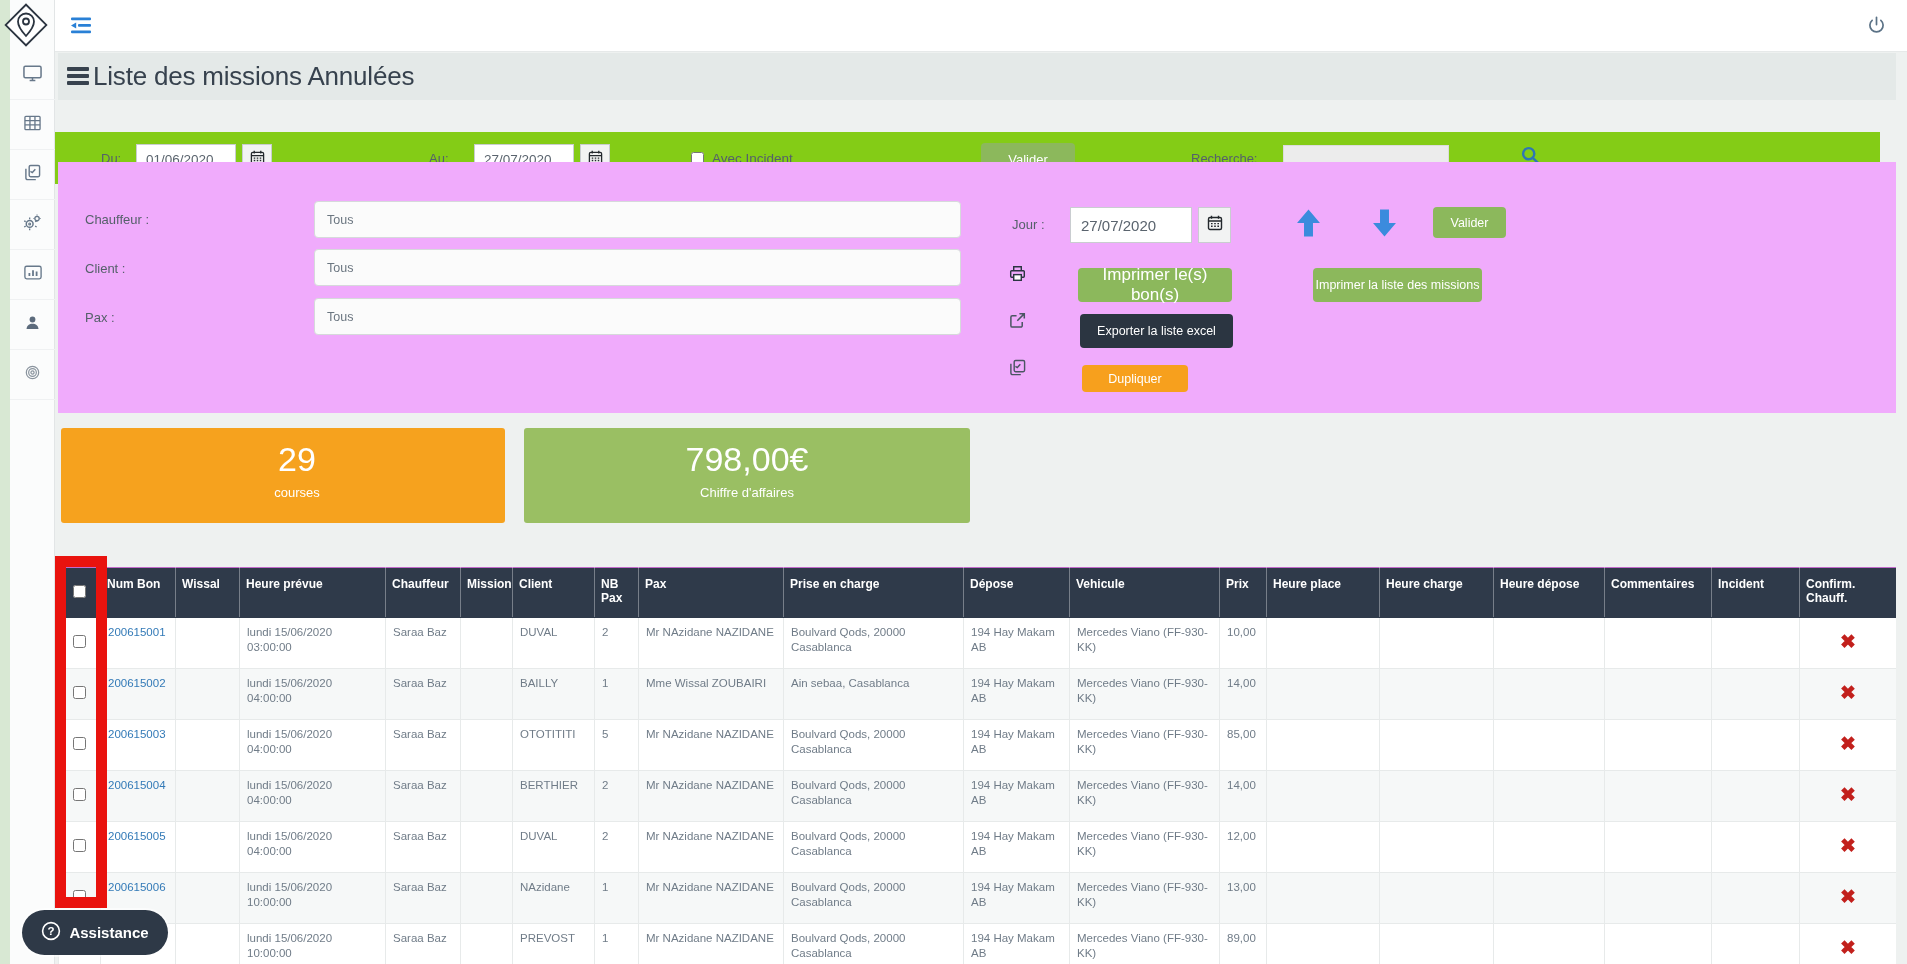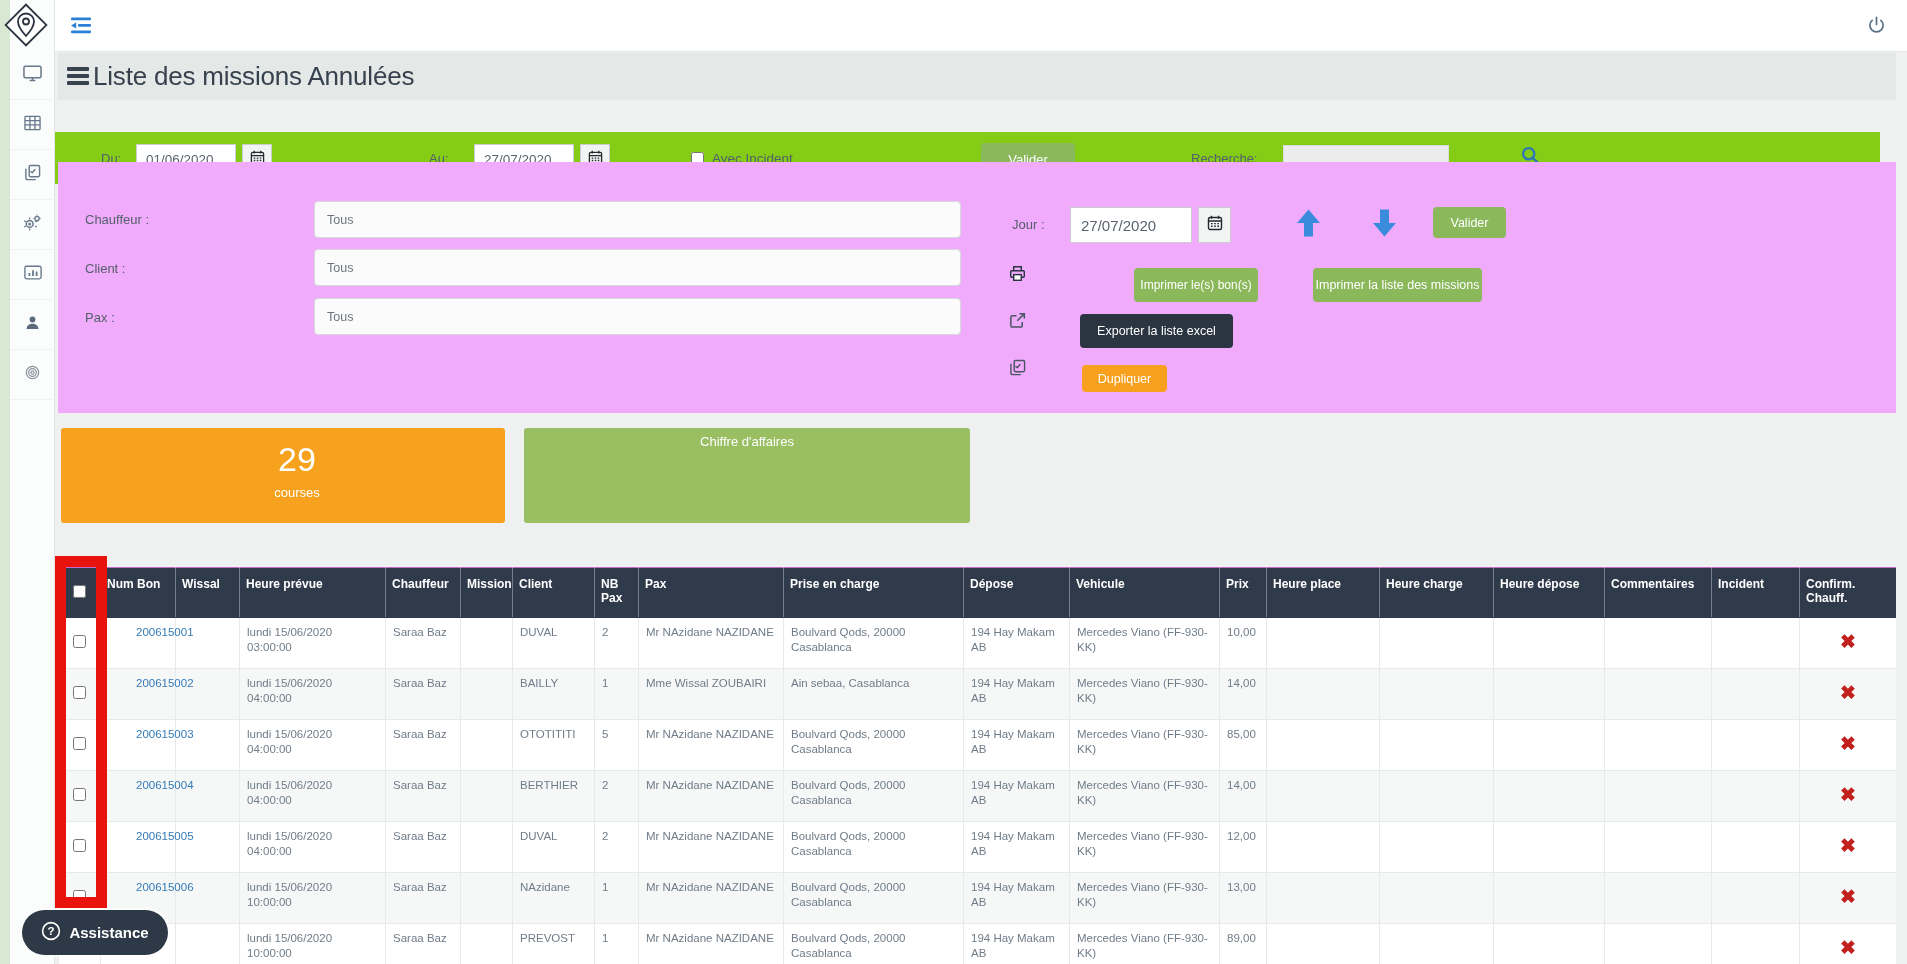"Imprimer le(s) bon(s)" button.btn { font-size: 12px -> 17px; left: 1076px -> 1020px; width: 124px -> 154px }
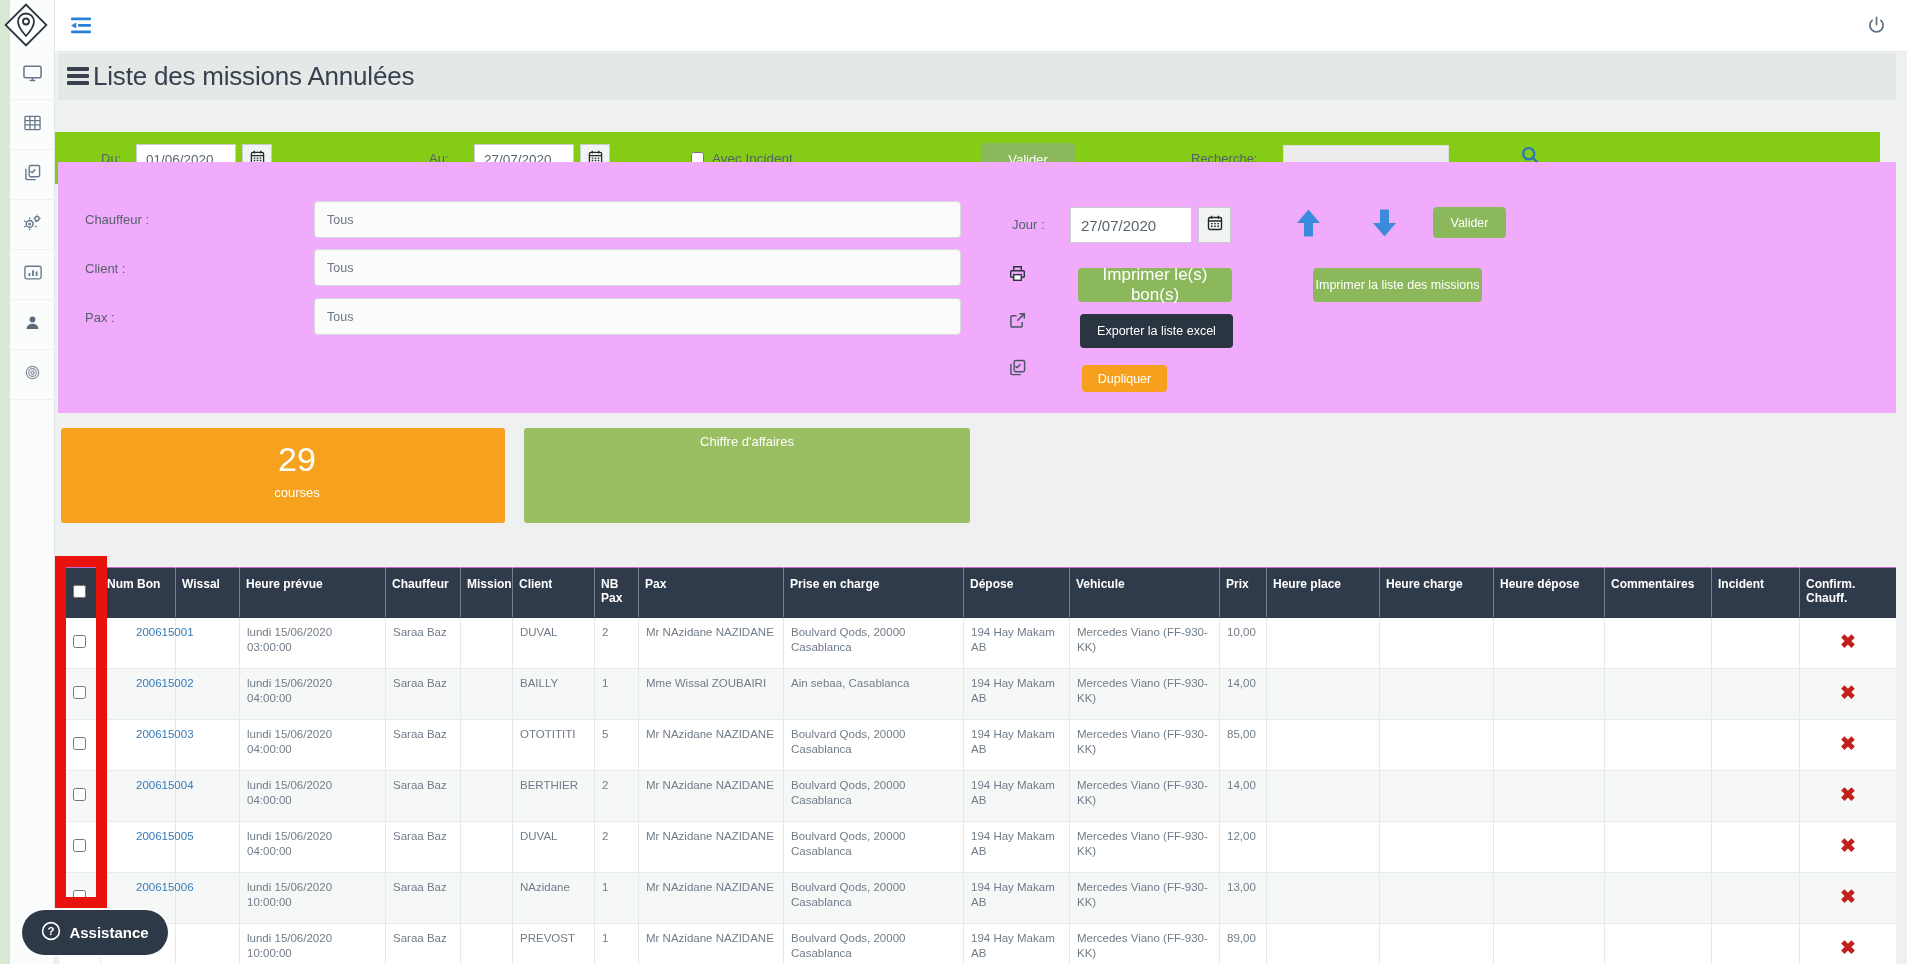"Dupliquer" button.btn { width: 85px -> 106px }
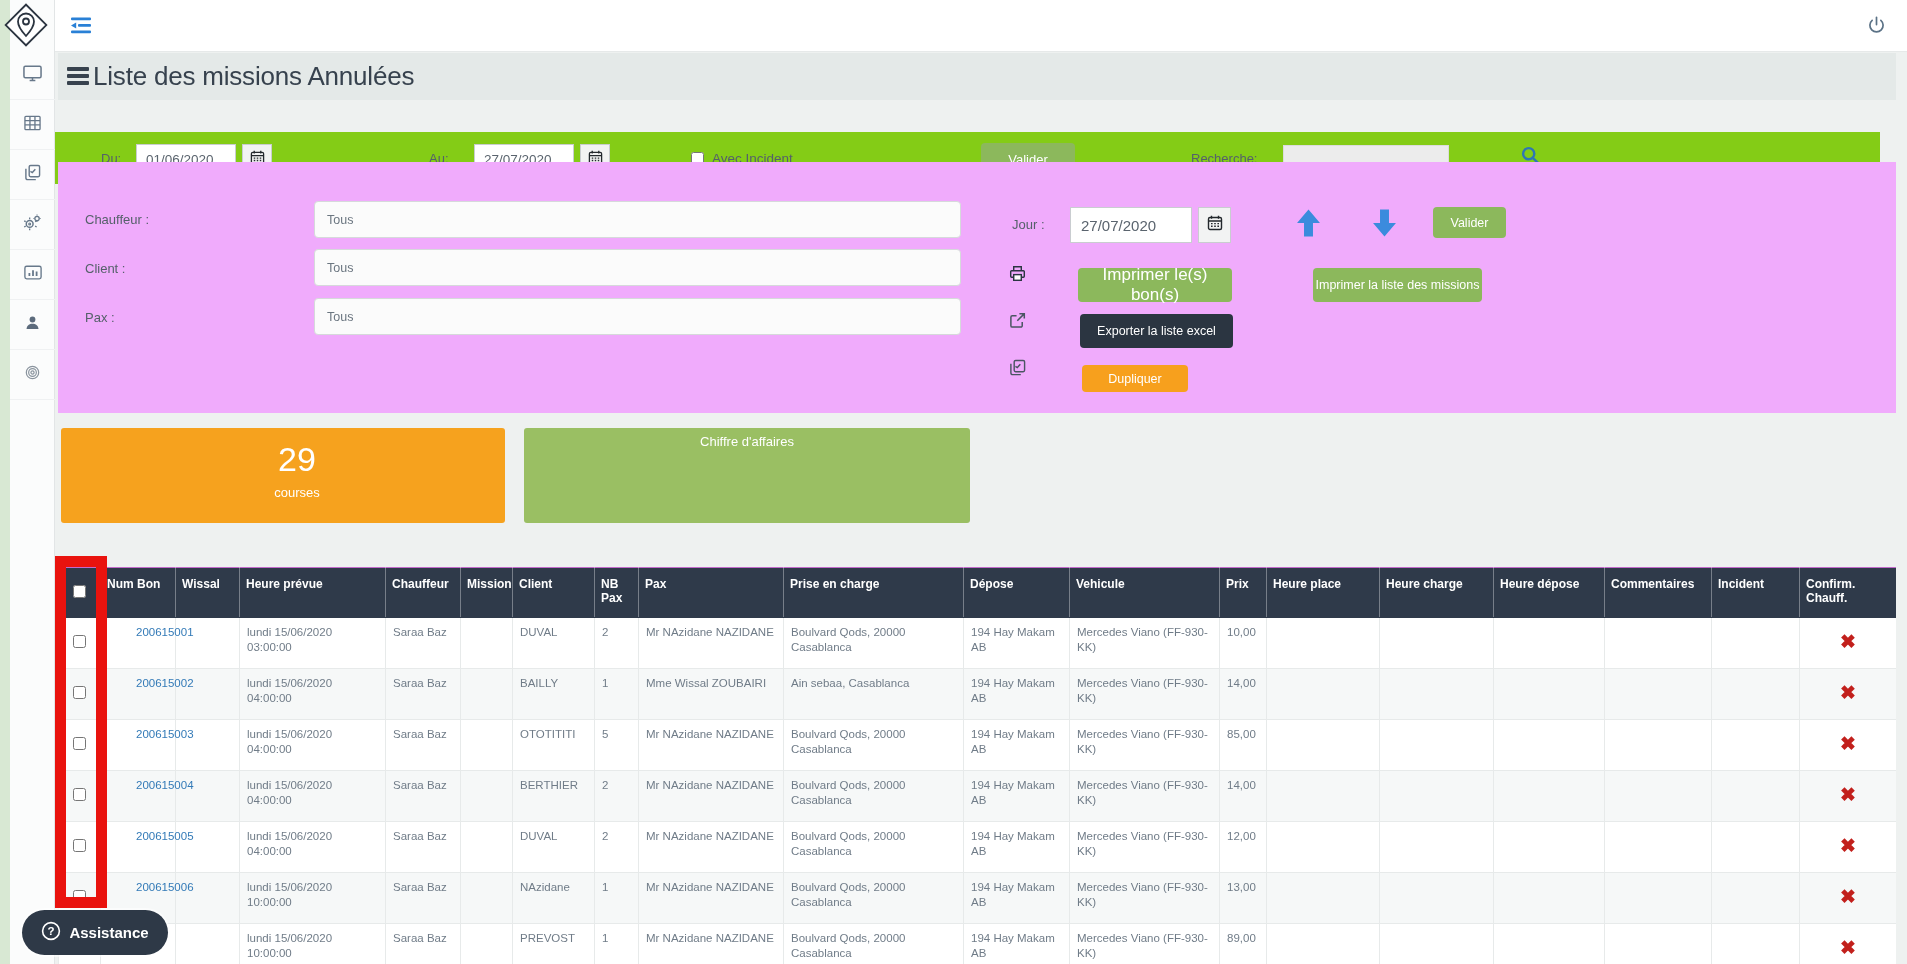"798,00€" div.val { html: none -> <div>798,00€</div> }
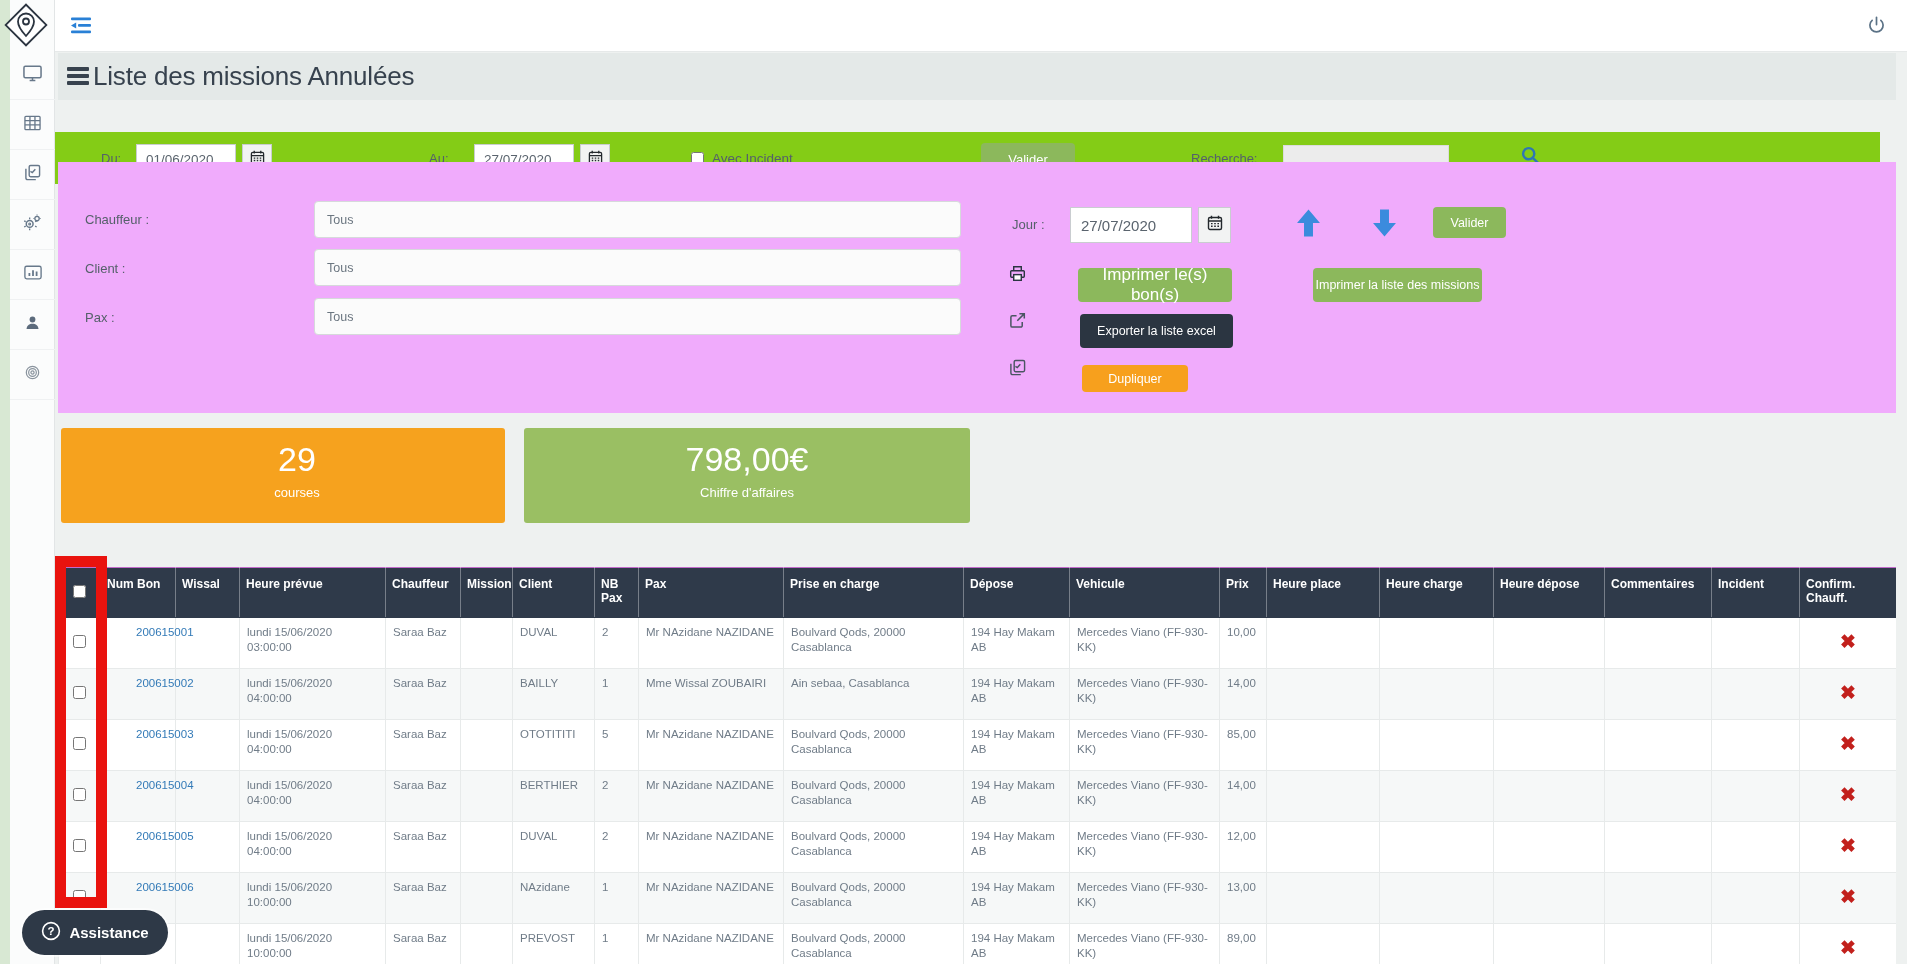"200615001" tbody td a { margin-left: 28px -> none }
